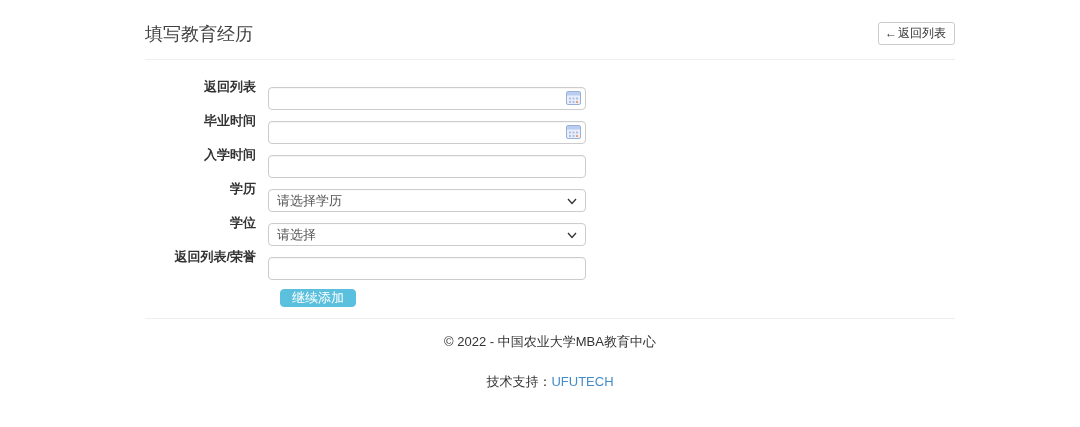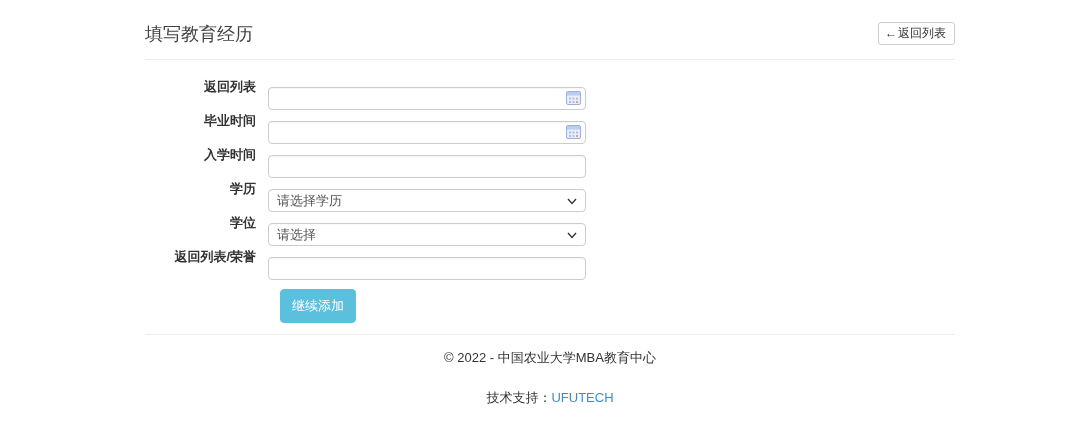"继续添加" .btn-info { padding: 9px 11px -> 1px 11px }
